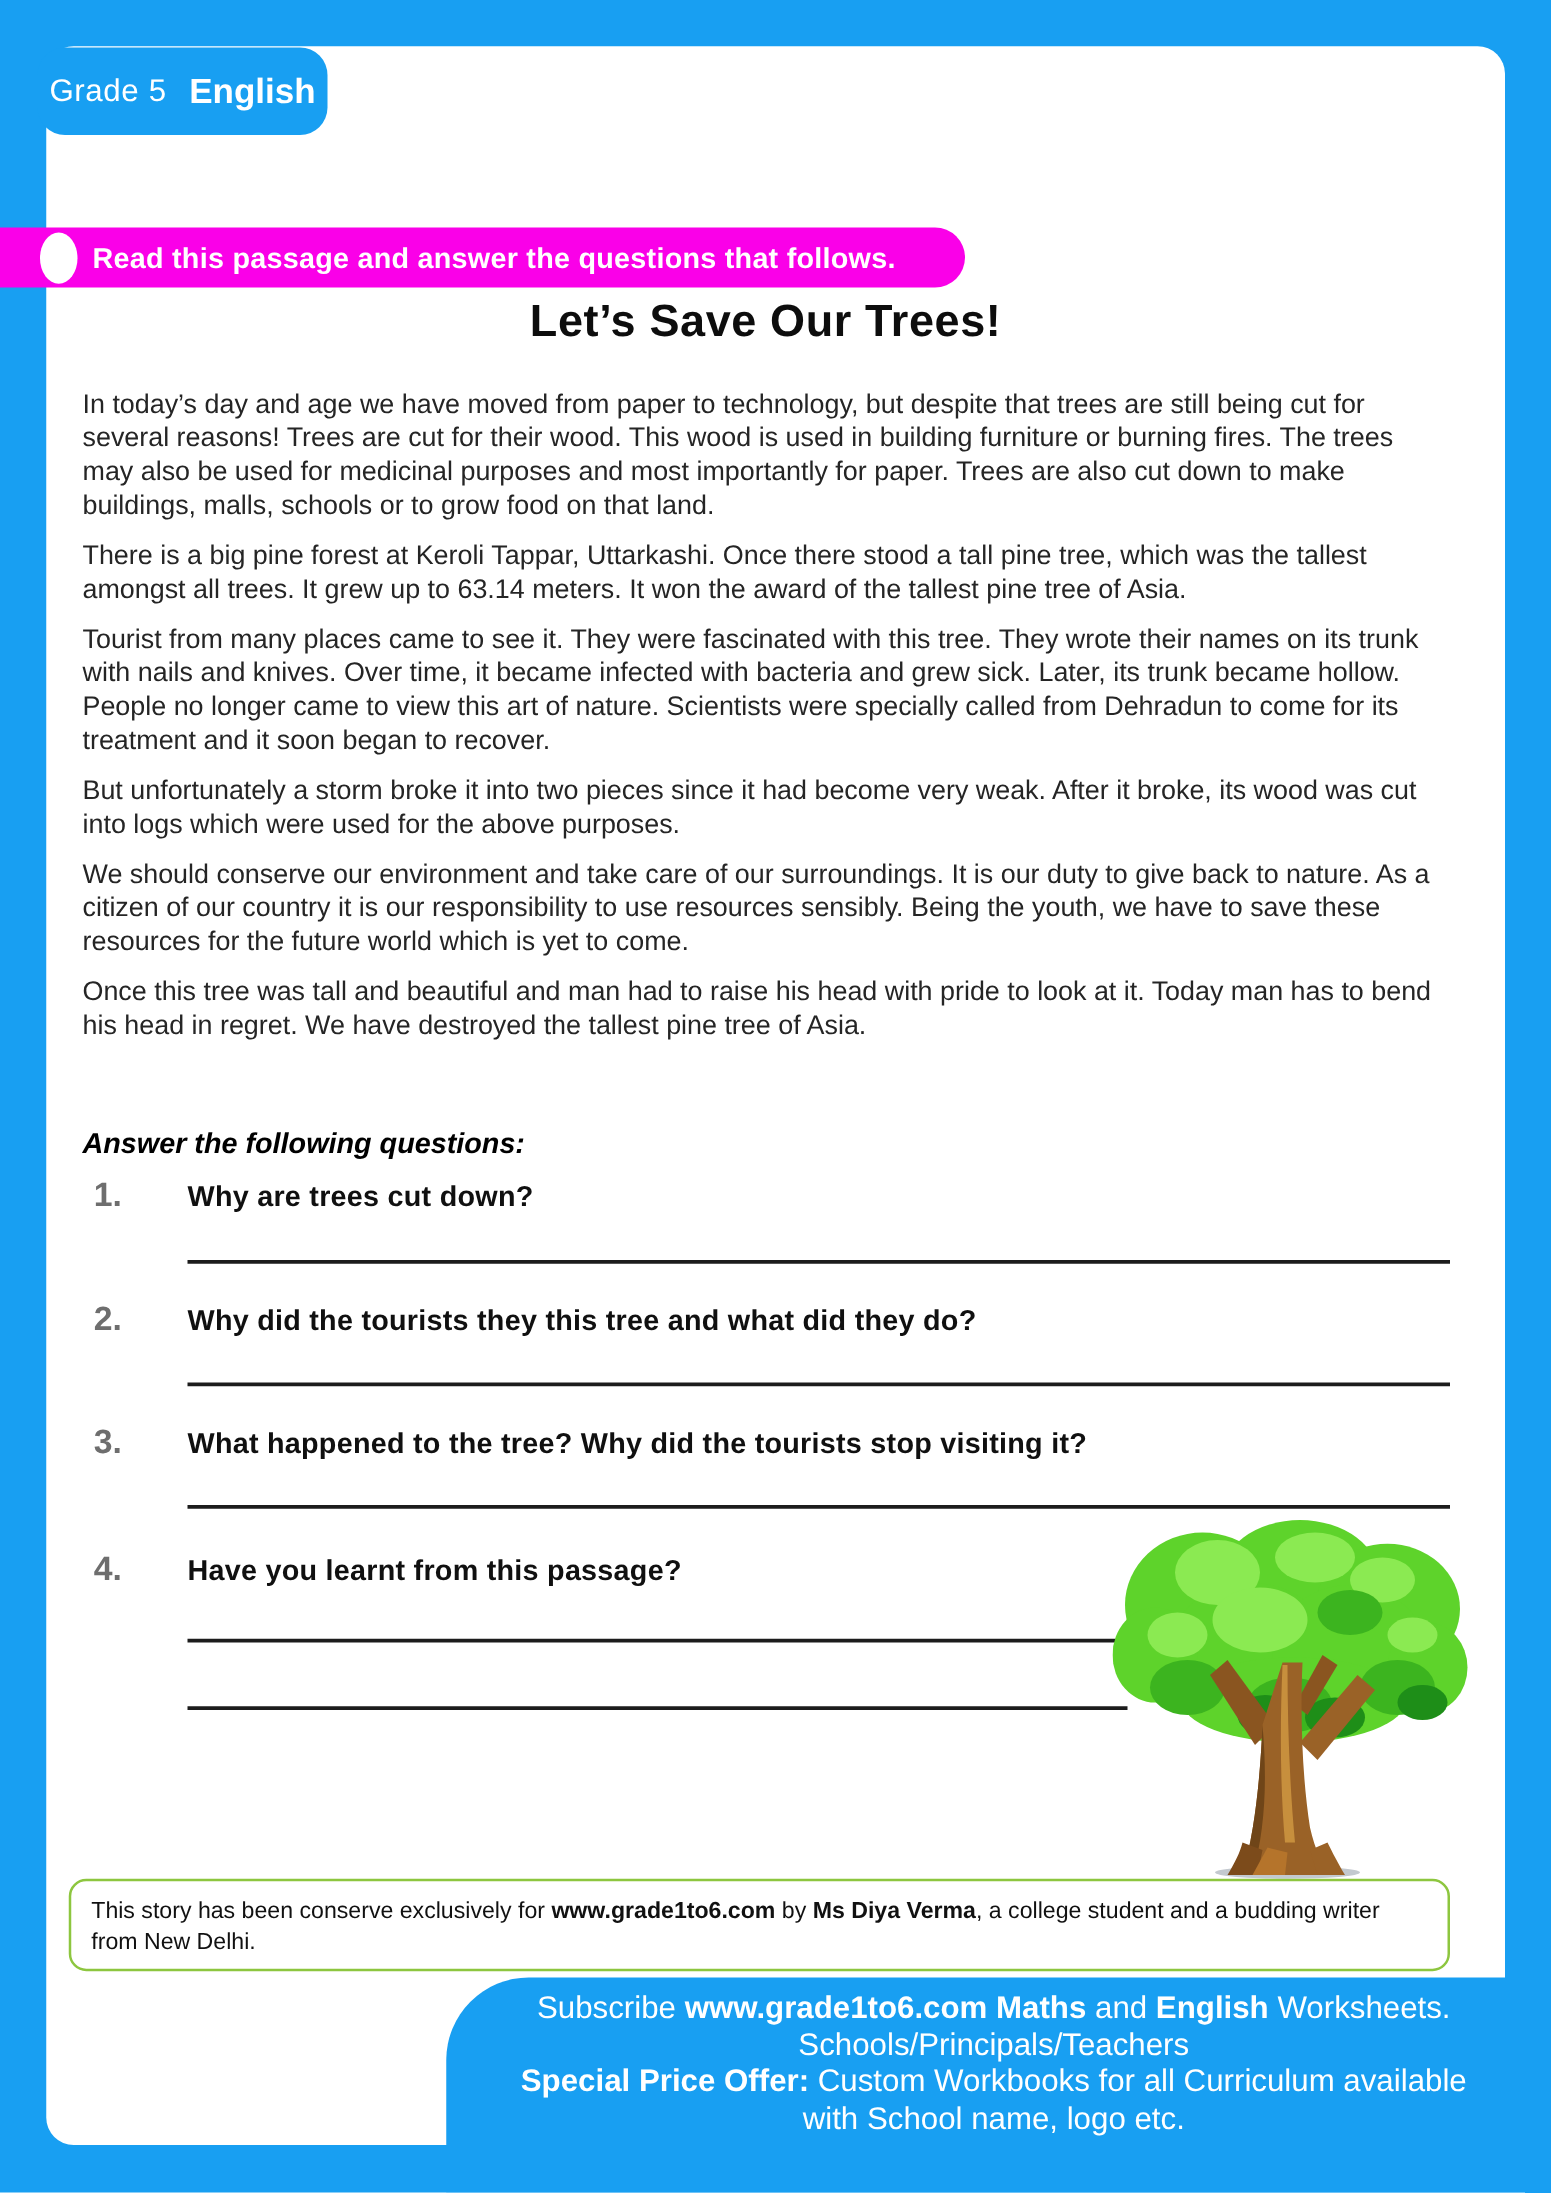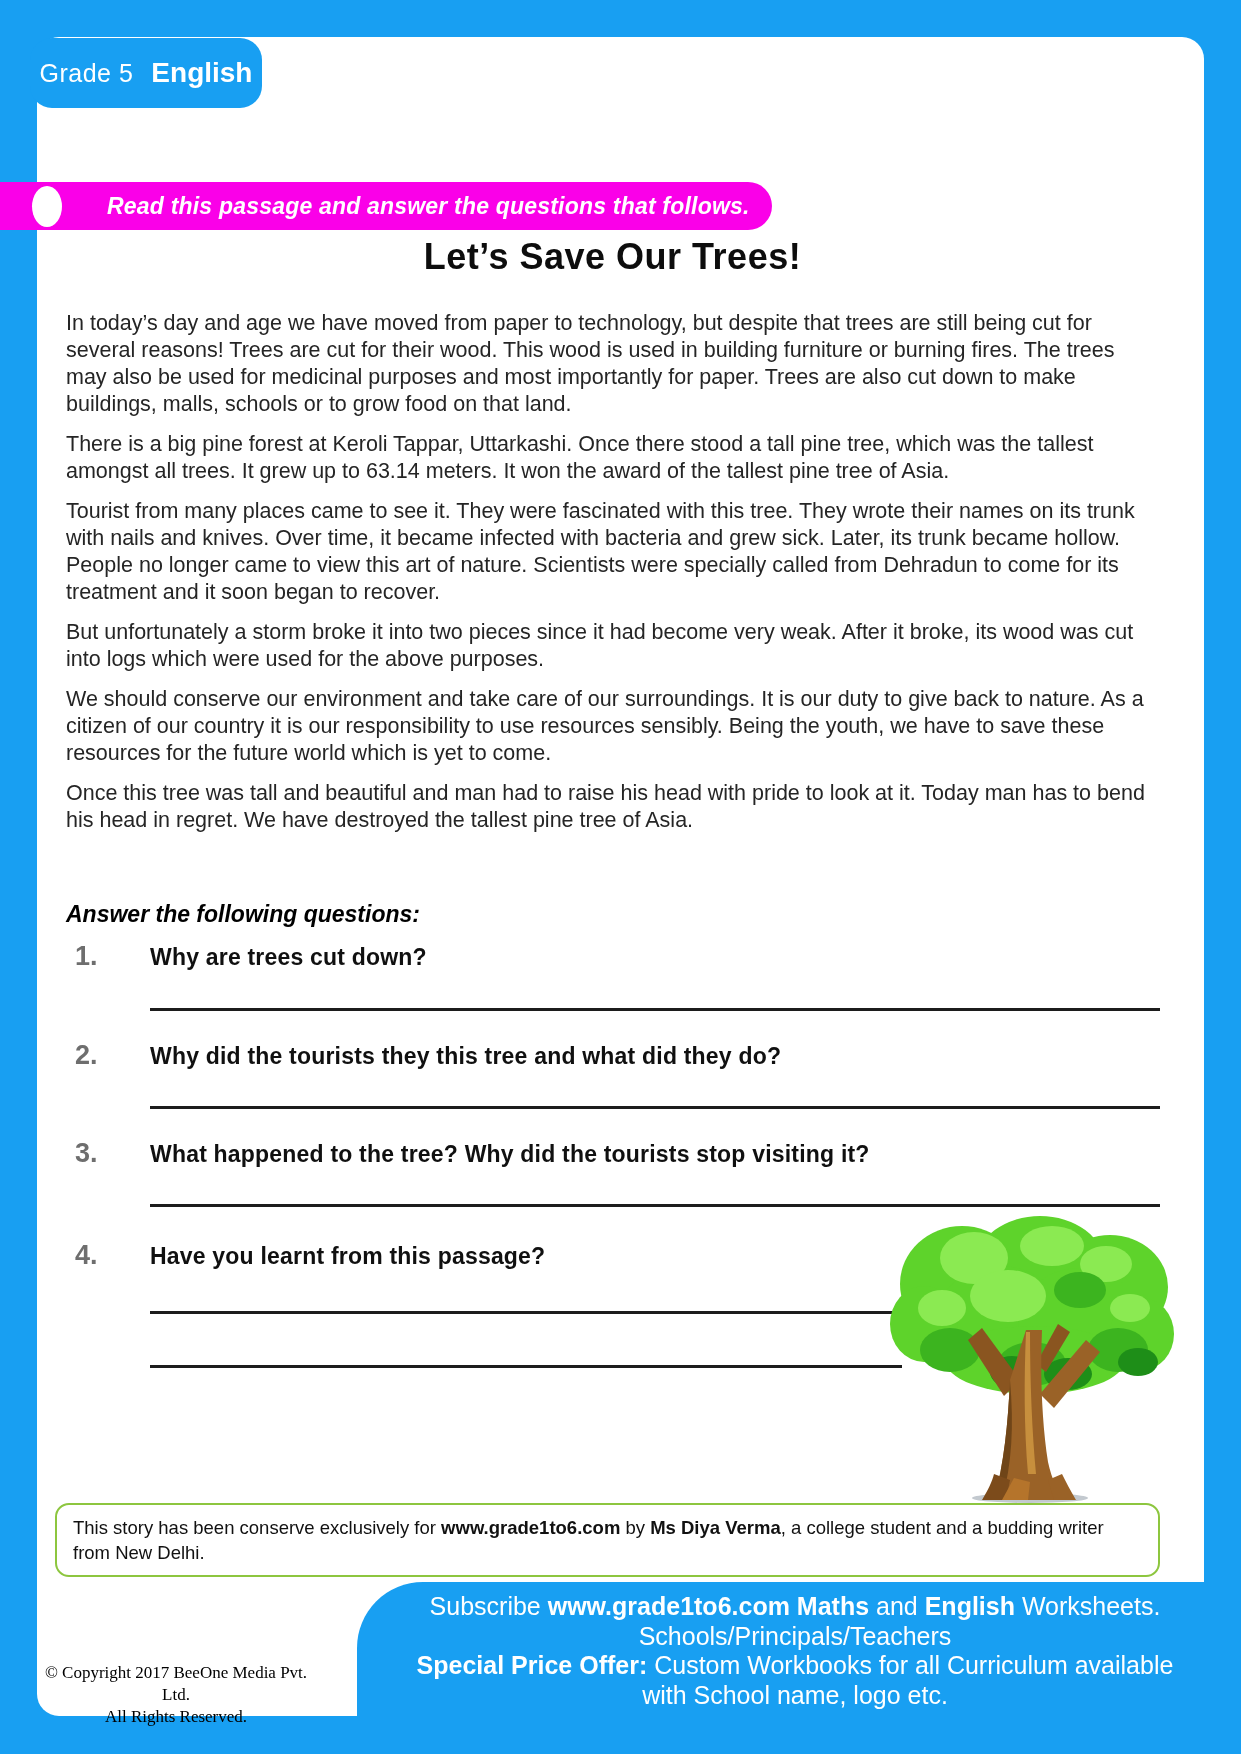"Read this passage and answer" .banner .btext { font-style: italic -> none; margin-left: 33px -> none }
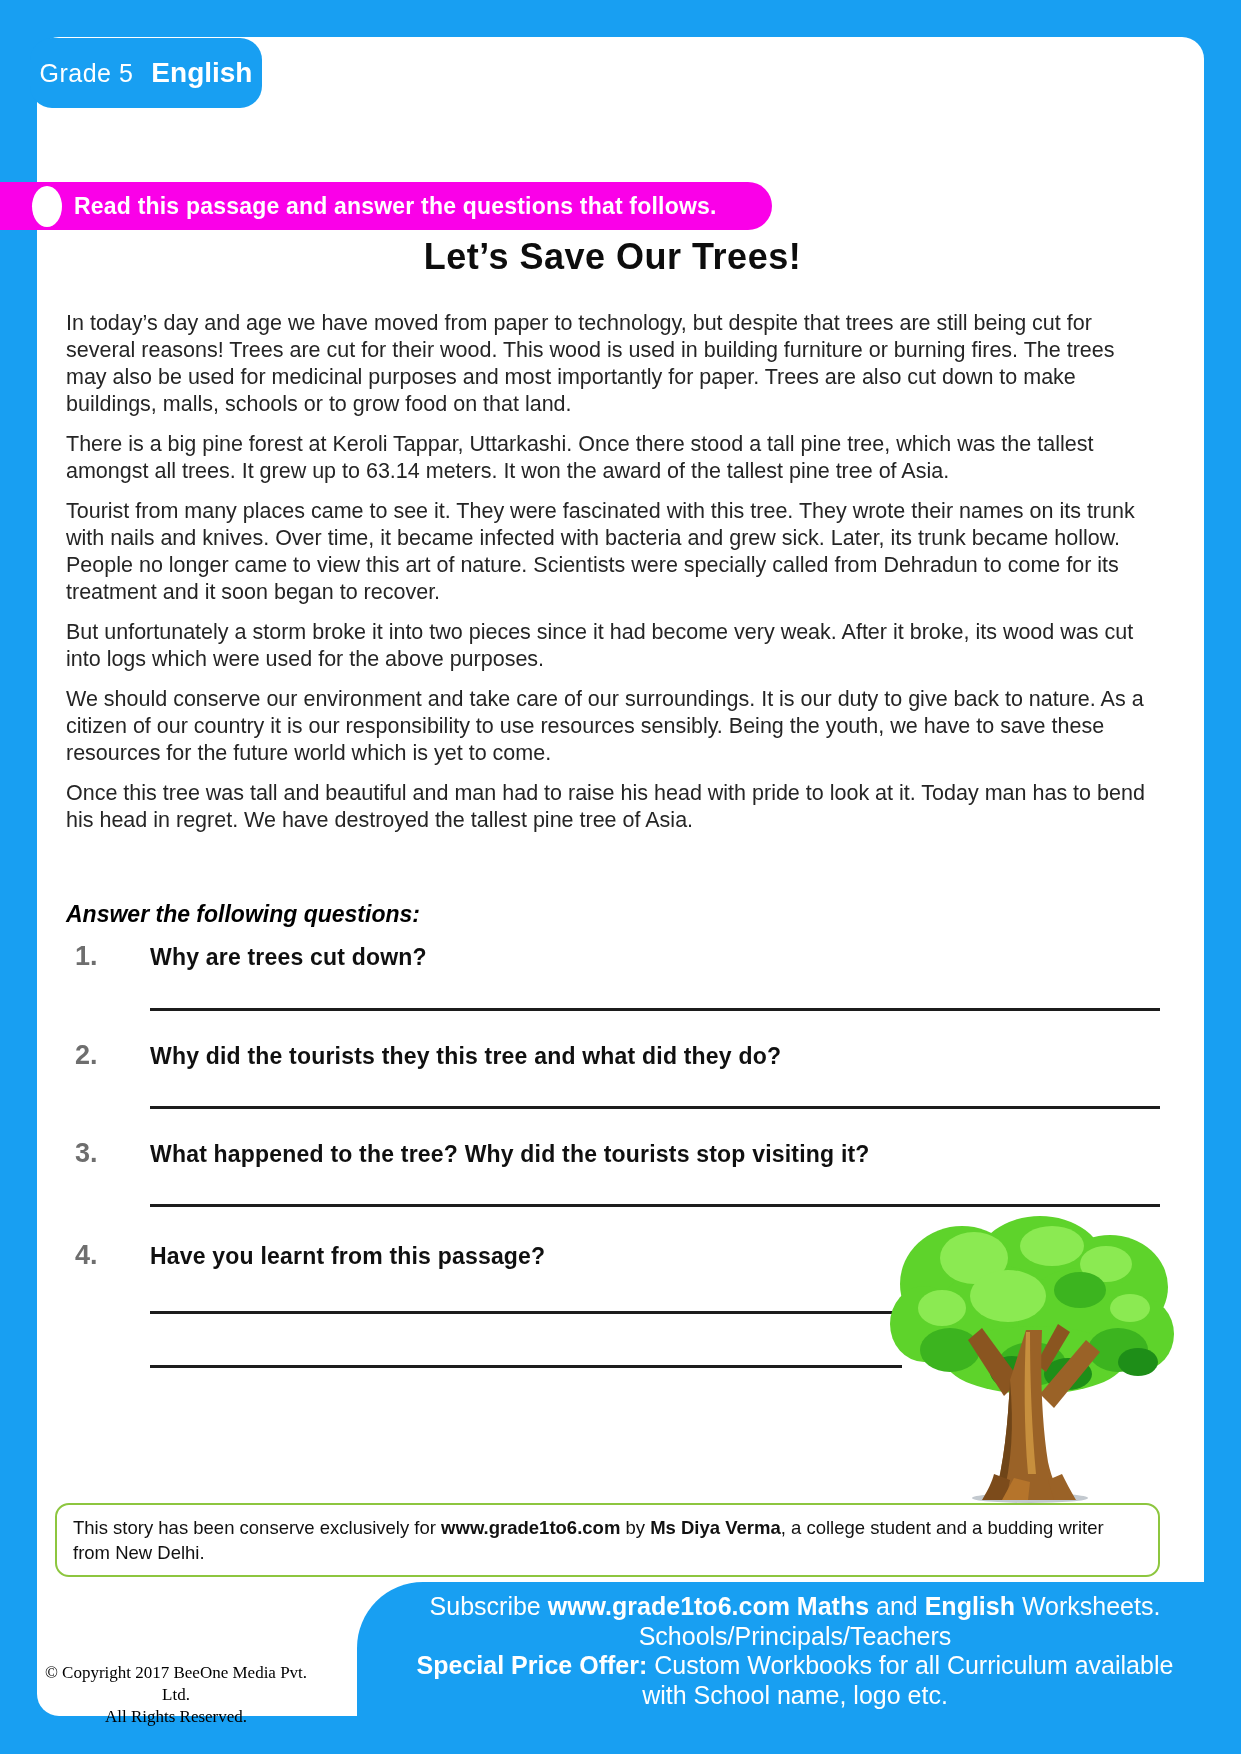"© Copyright 2017 BeeOne Media" div.copyright { html: <div> <div>© Copyright 2017 BeeOne Media Pvt. Ltd.</div> <div>All Rights Reserved.</div> </div> -> none }
